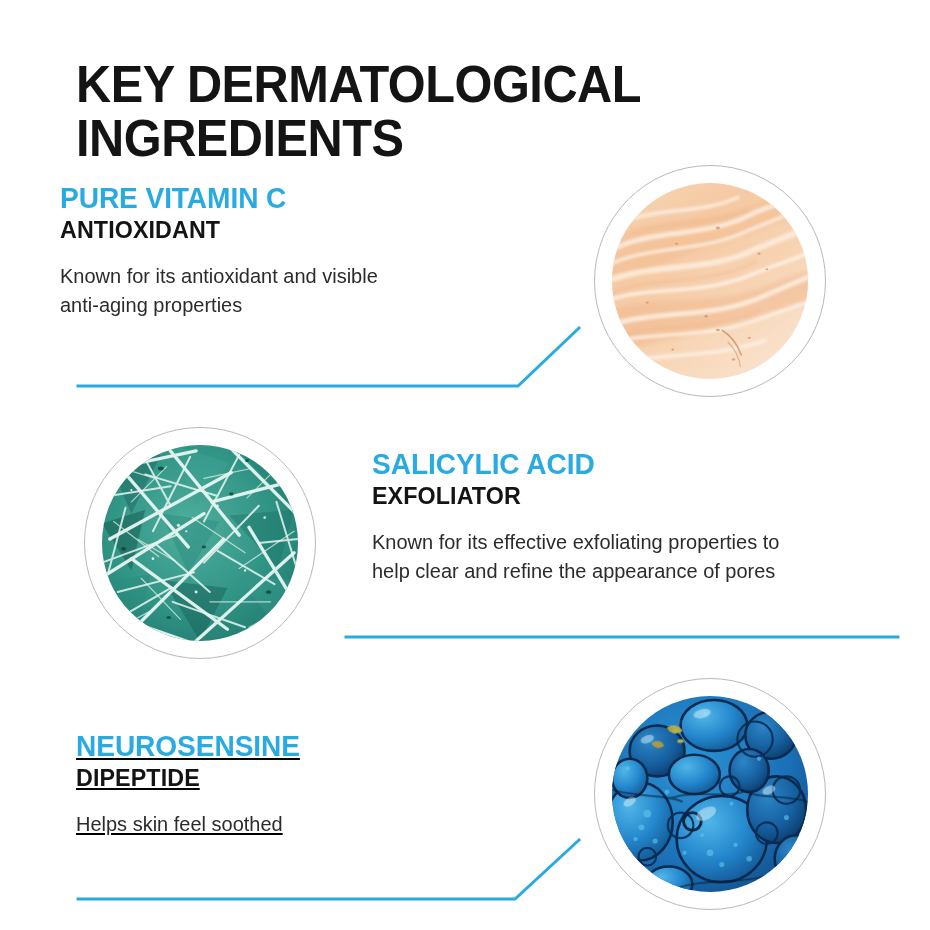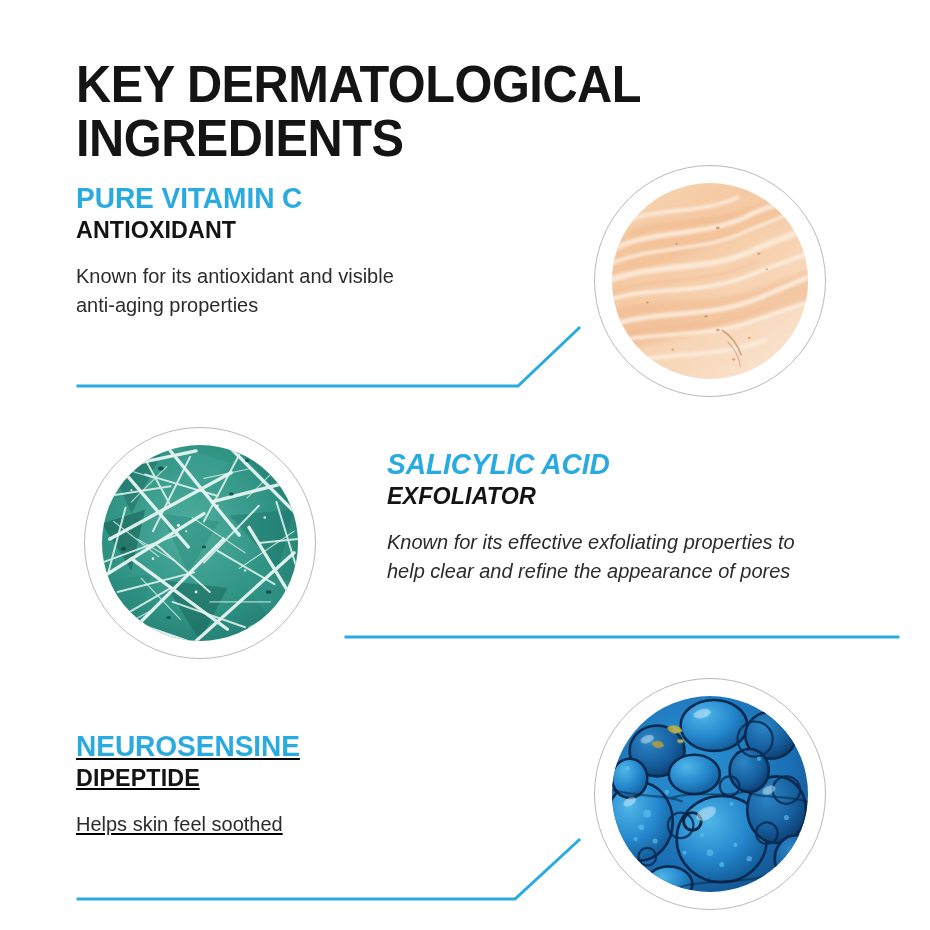"PURE VITAMIN C" #block-vitamin-c { left: 76px -> 60px }
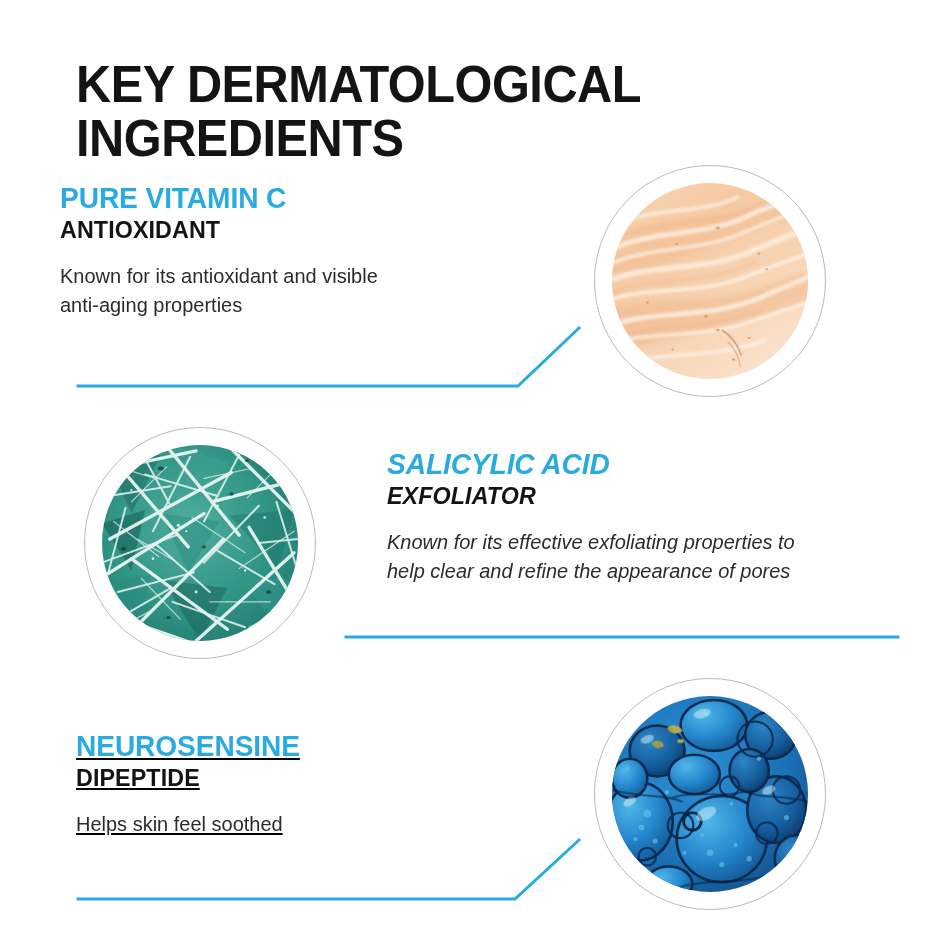"SALICYLIC ACID" #block-salicylic { font-style: italic -> none; left: 387px -> 372px }
